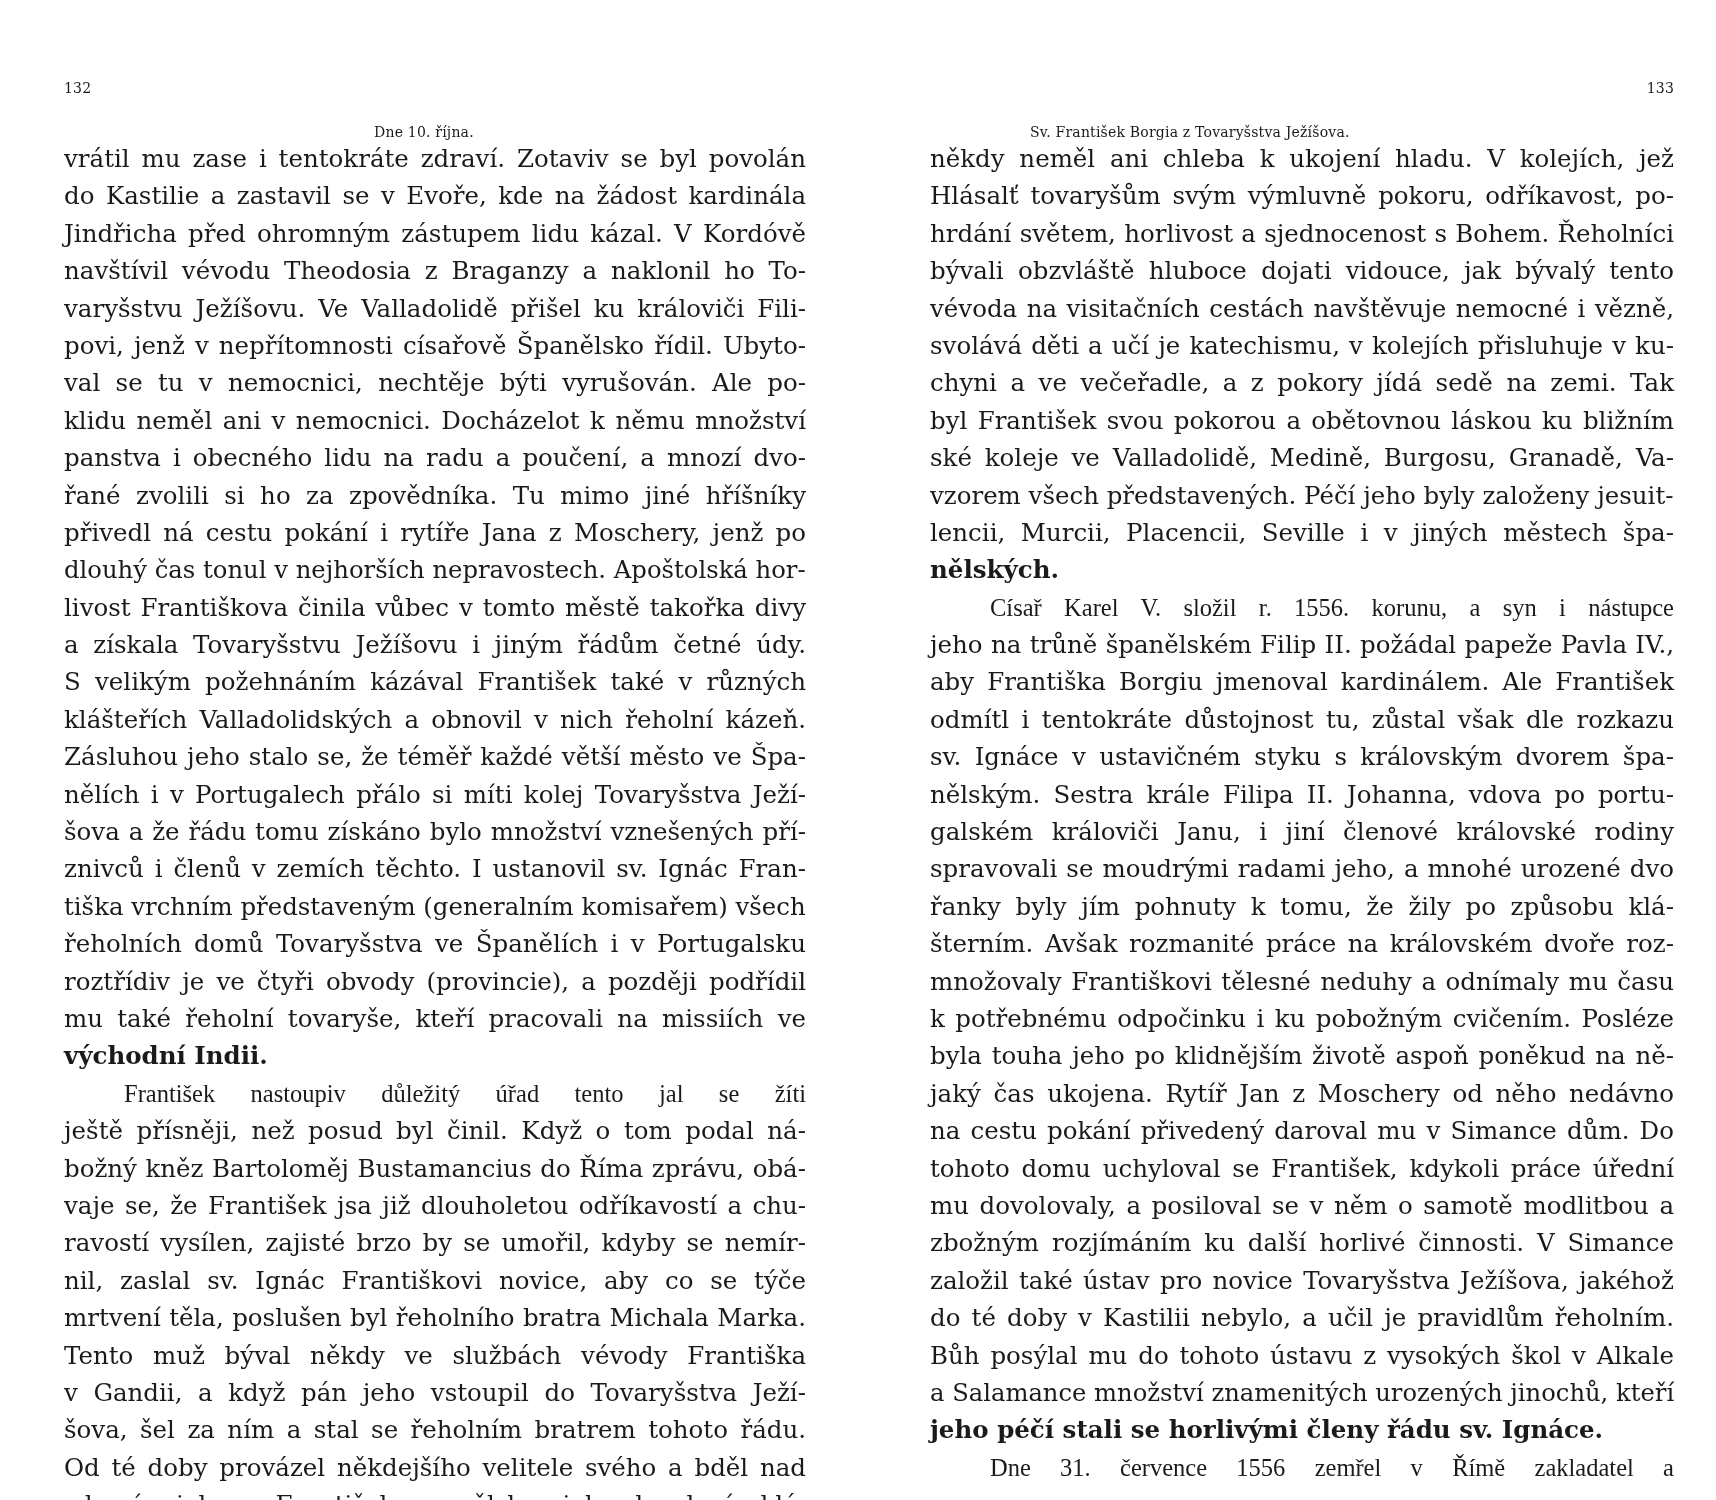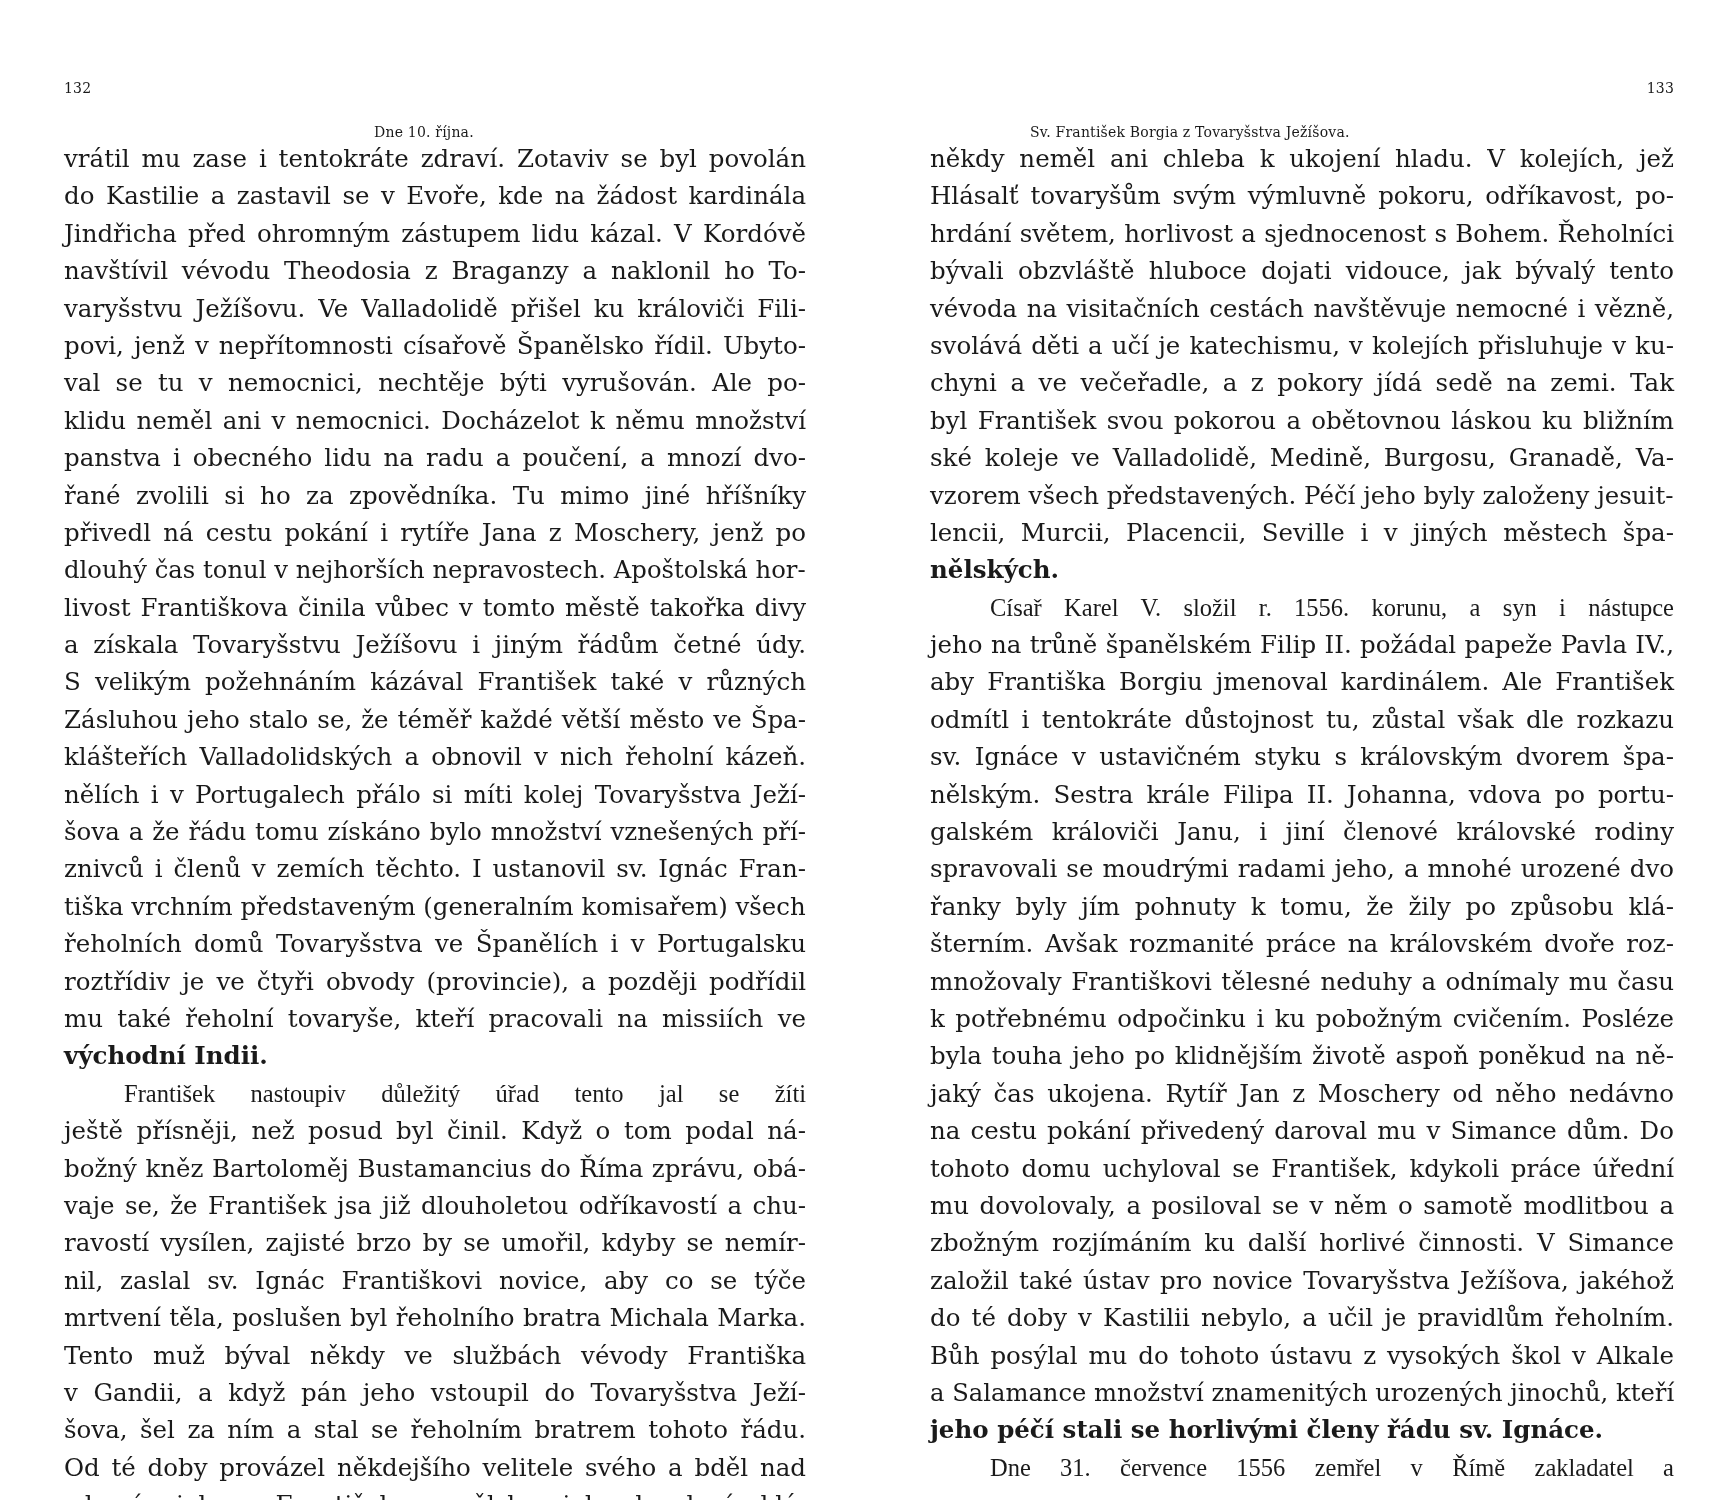"Zásluhou jeho stalo se, že" span.line { order: before "klášteřích Valladolidských a obnovil v" -> after "klášteřích Valladolidských a obnovil v" }
